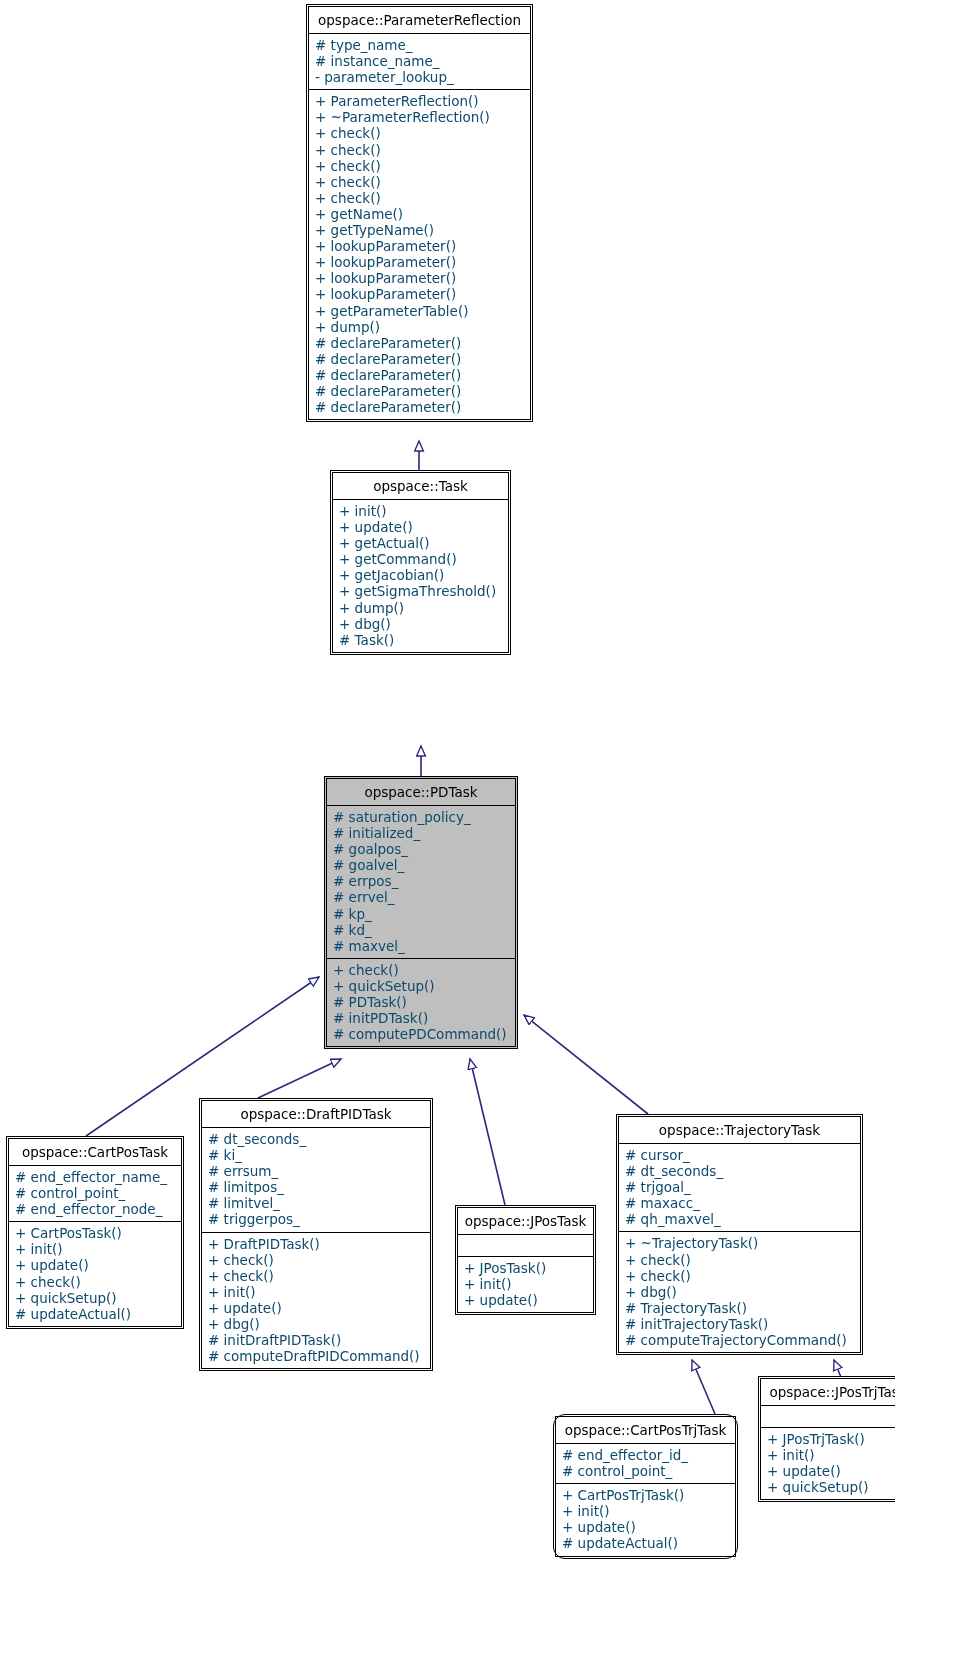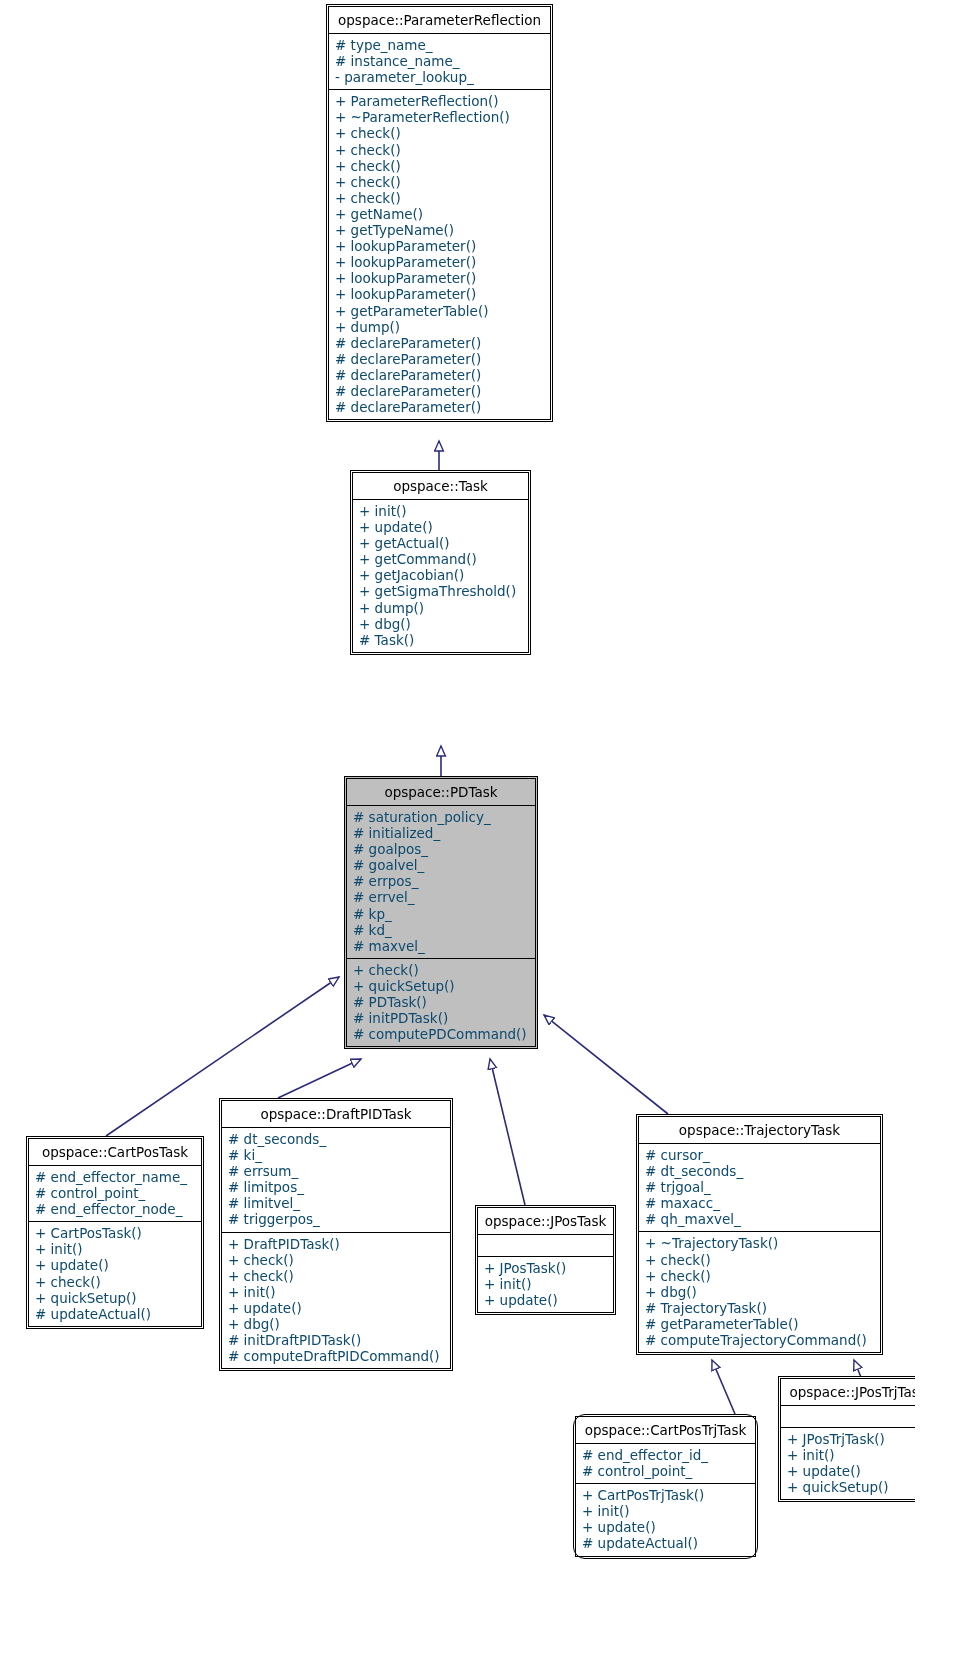"opspace::ParameterReflection" #canvas { margin-left: 20px -> none }
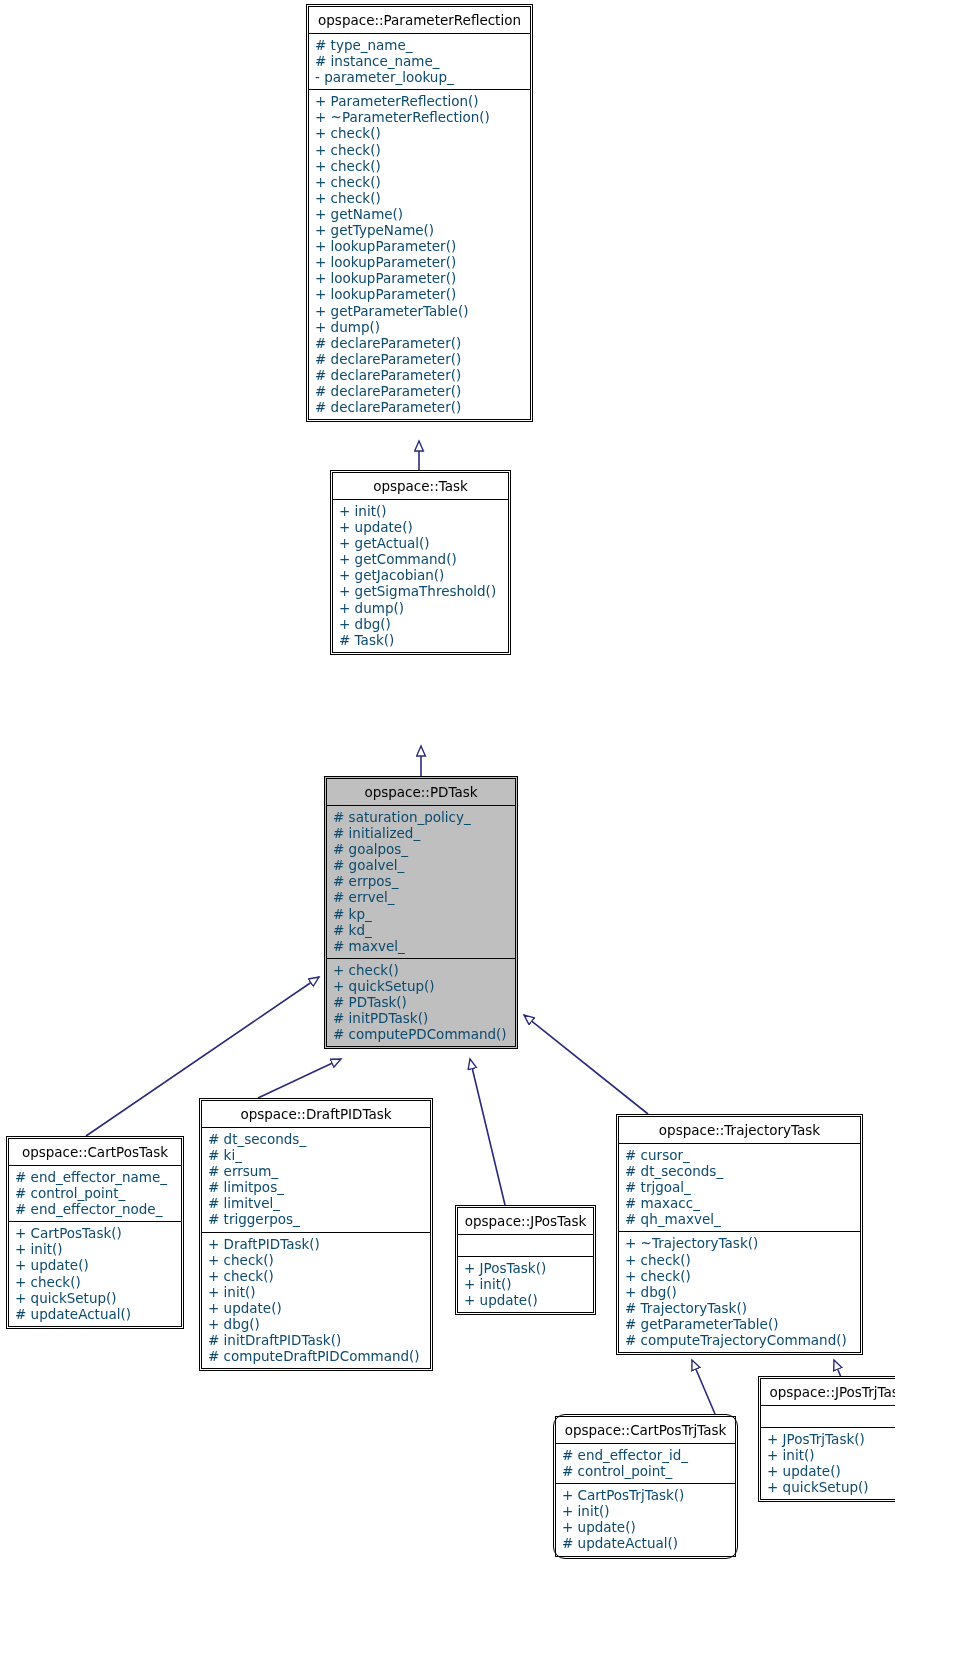"# getParameterTable()" div.row { text: getParameterTable -> initTrajectoryTask }
